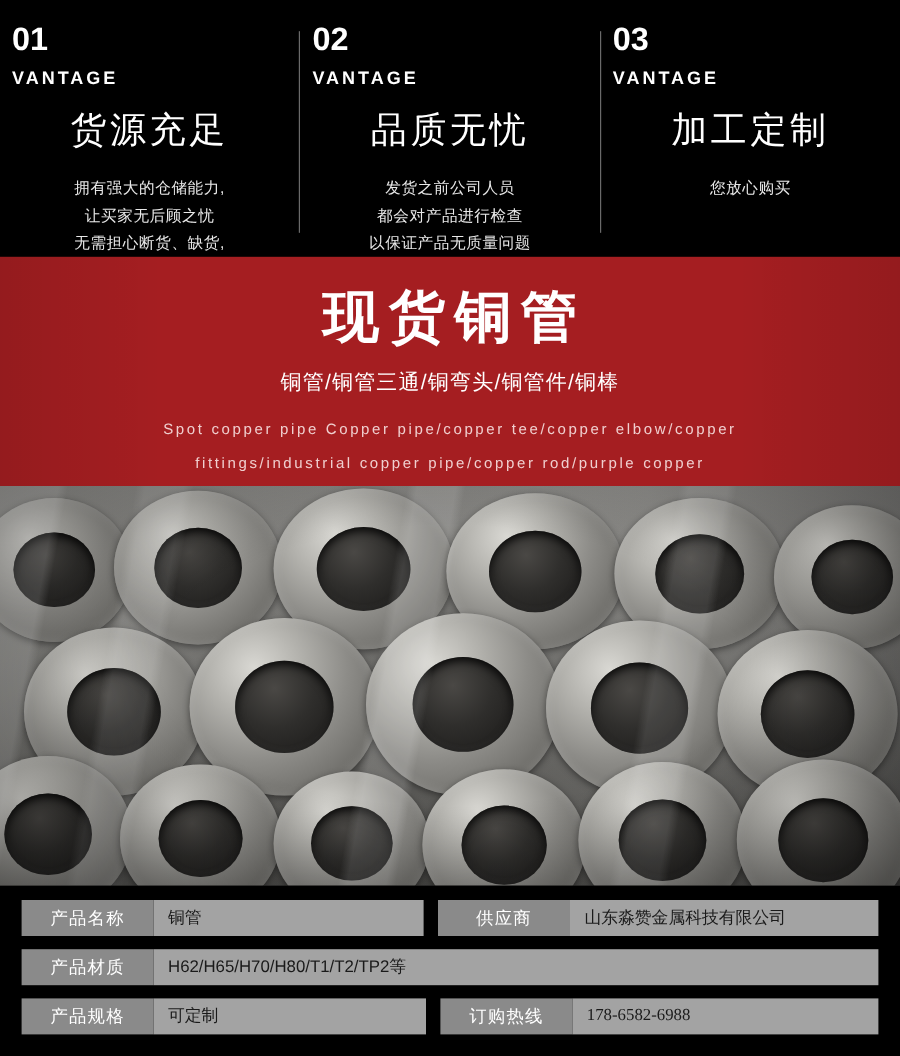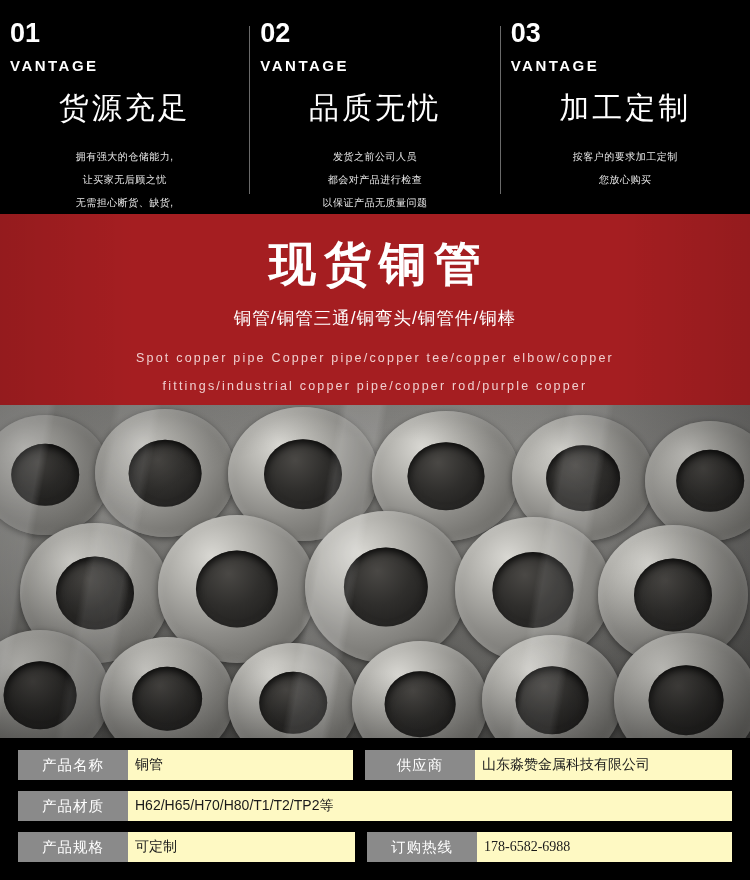"拥有强大的仓储能力," .adv-desc { font-size: 10px -> 13px }
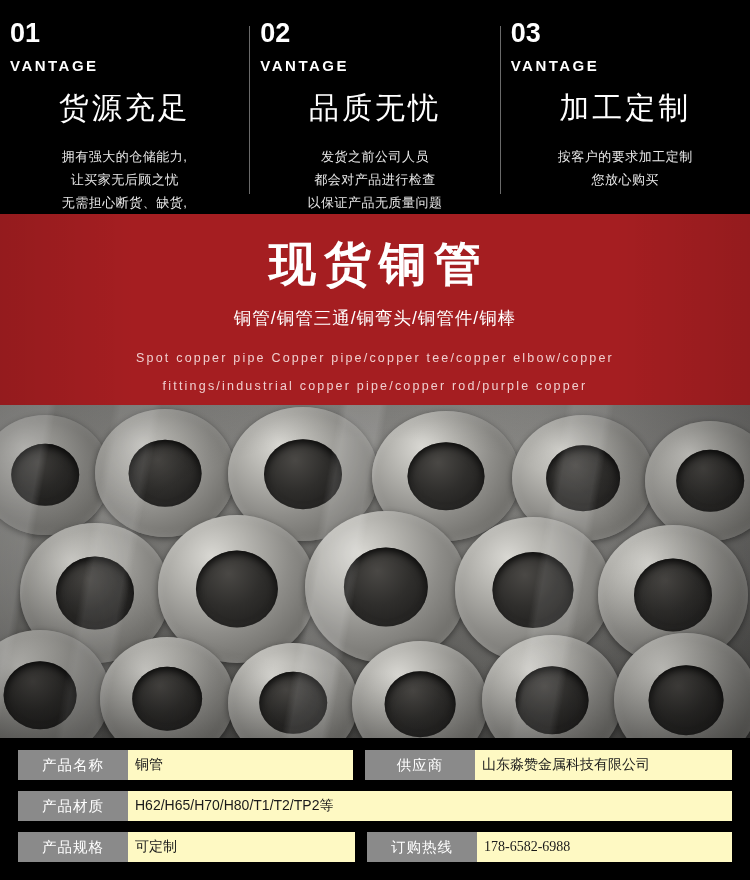"按客户的要求加工定制" div { html: <div>按客户的要求加工定制</div> -> none }
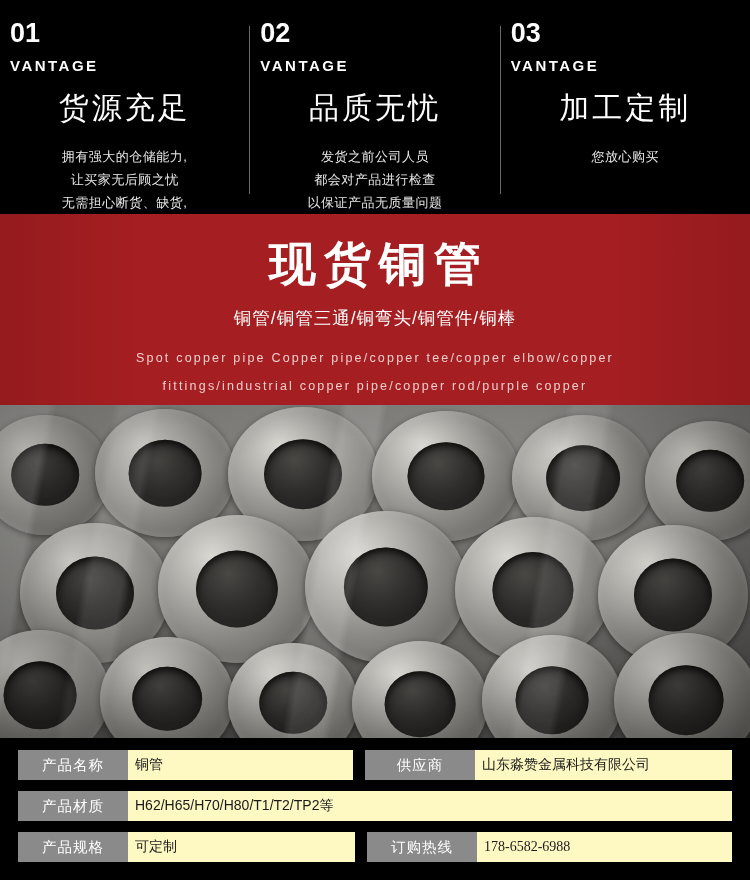"铜管" .cell-value { background: #fef9c3 -> #a3a3a3; padding-left: 7px -> 12px }
